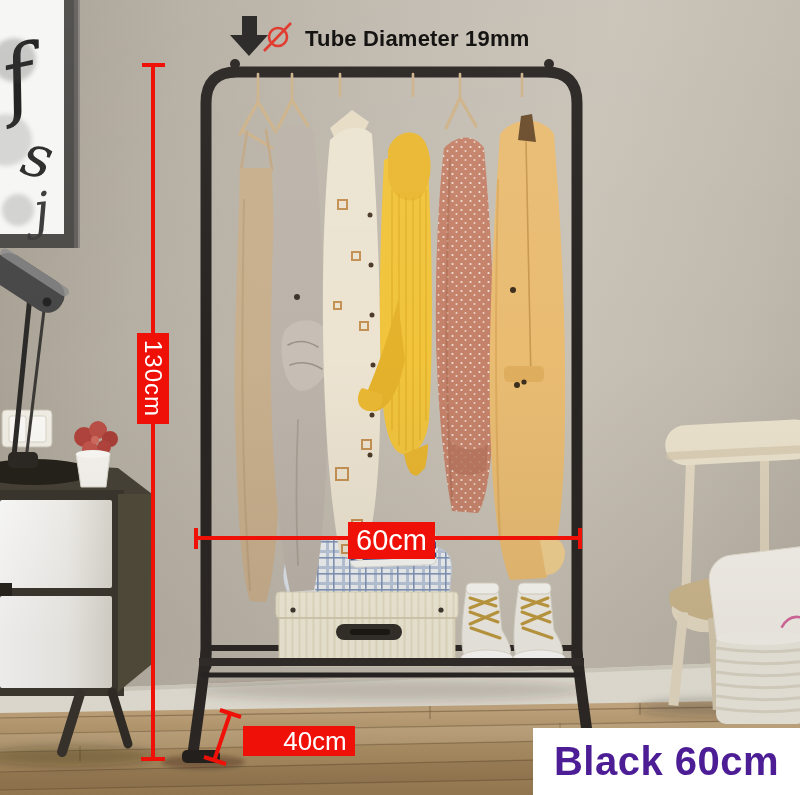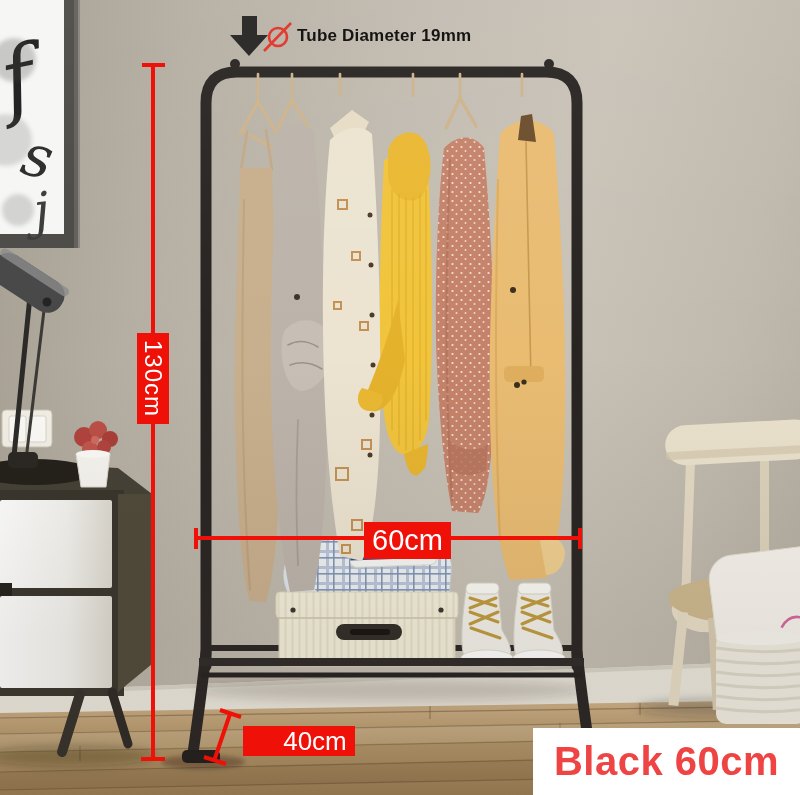"Tube Diameter 19mm" #tube-label { font-size: 17px -> 22px; left: 297px -> 305px }
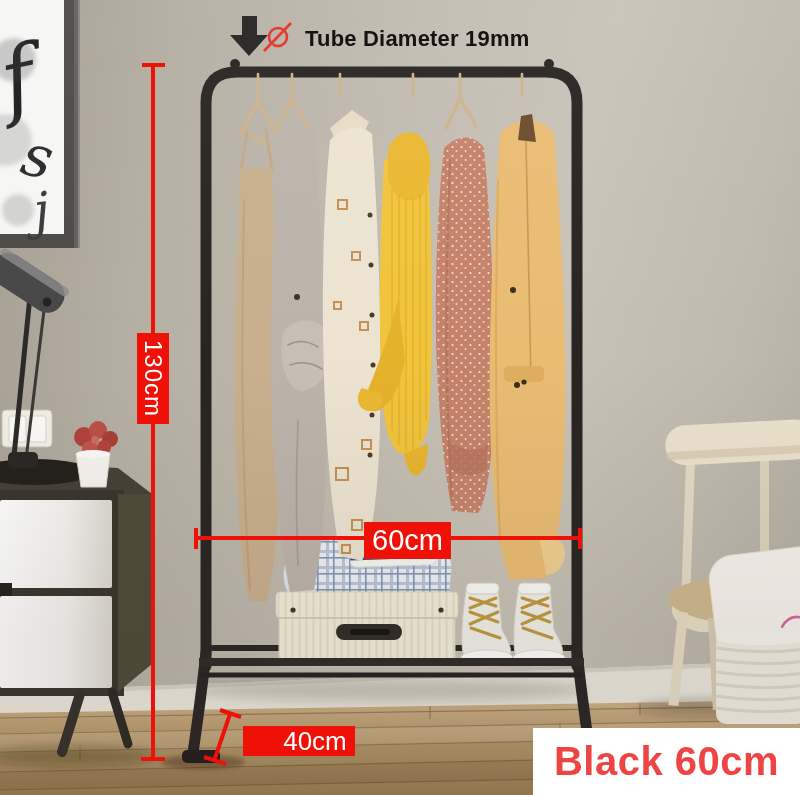"60cm" #width-label { left: 364px -> 348px }
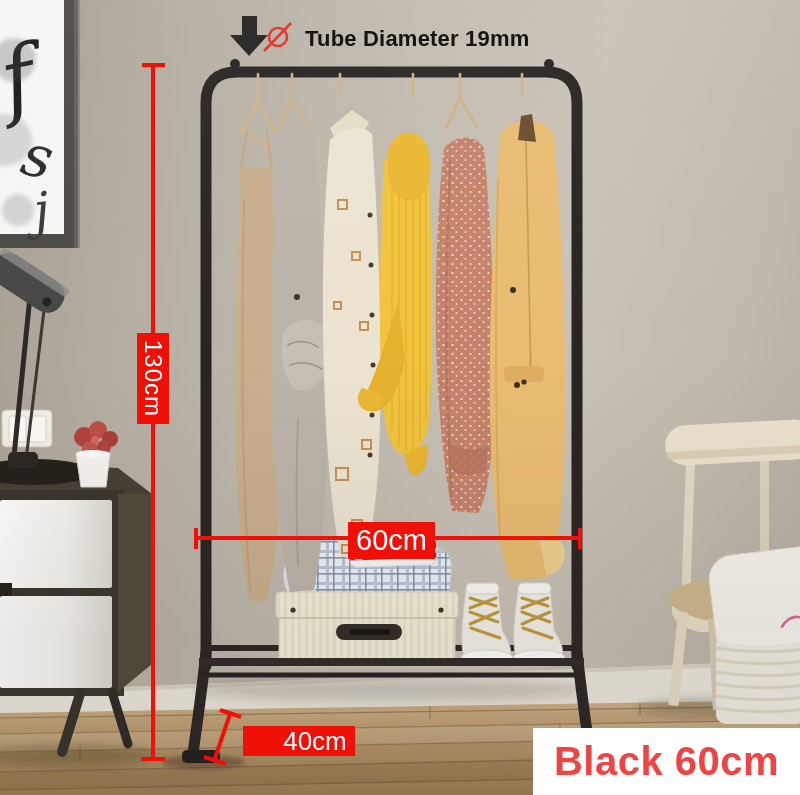"Black 60cm" #variant-badge { color: #ef4444 -> #4c1d95 }
